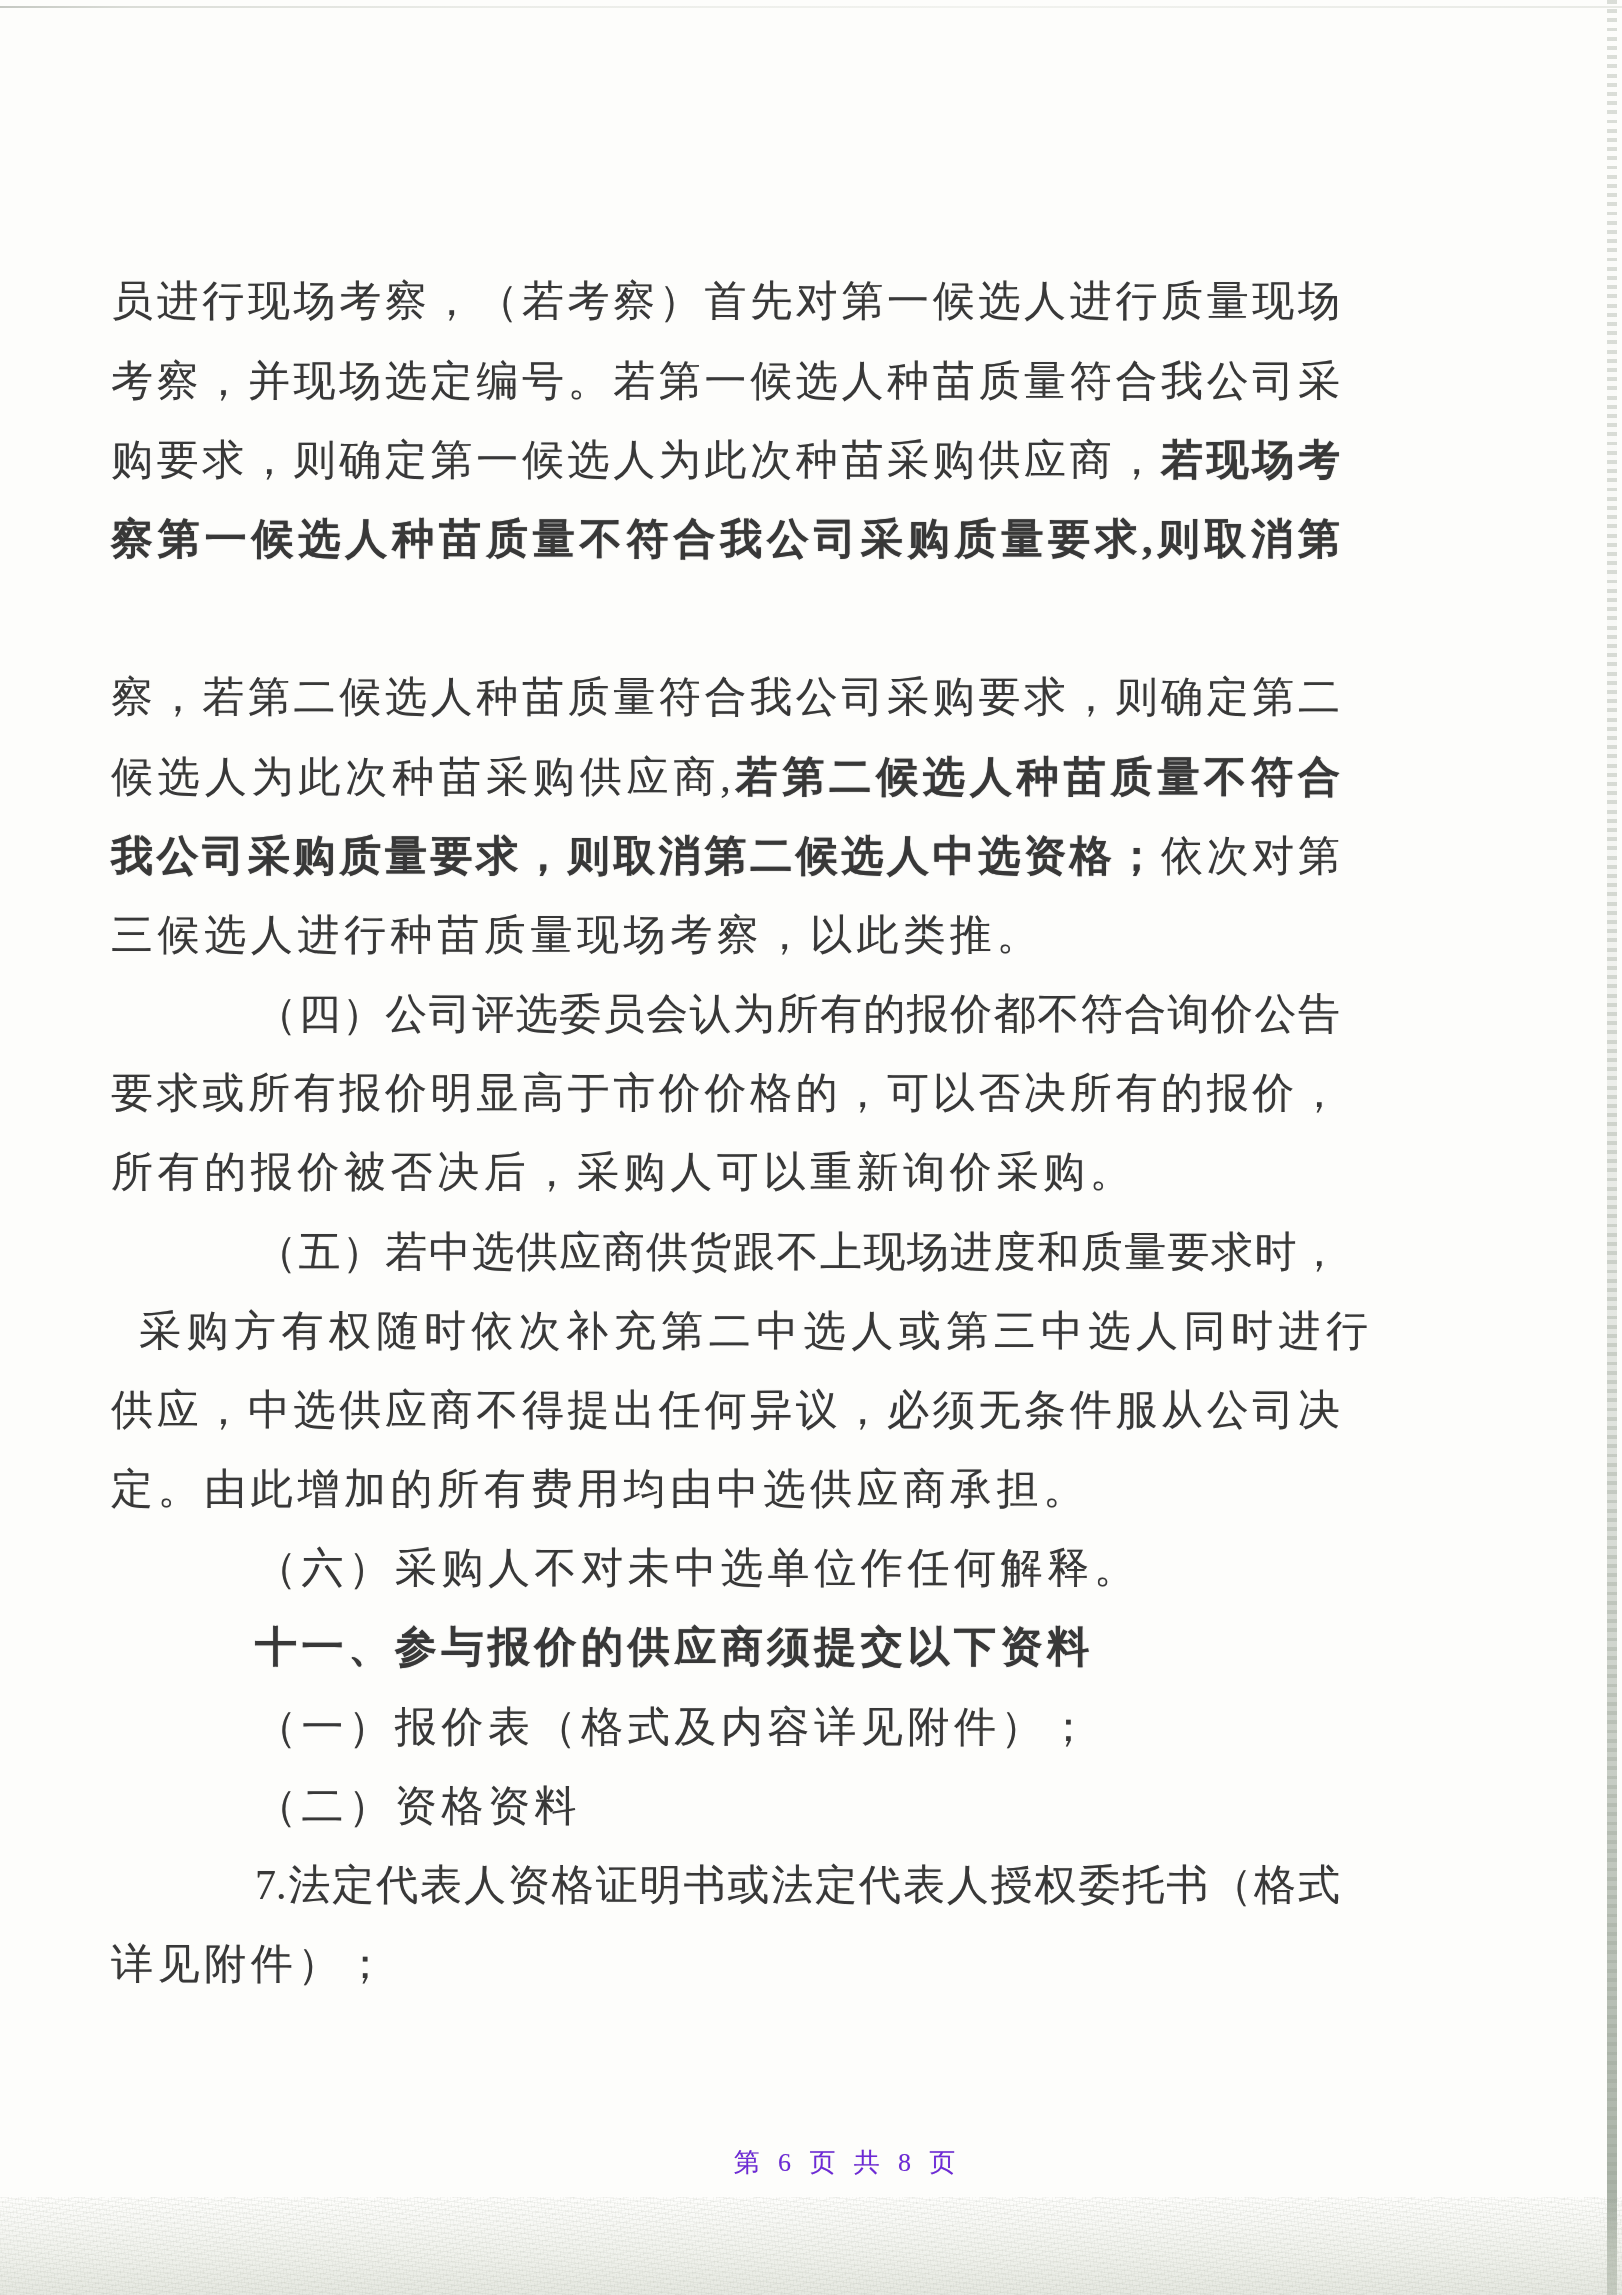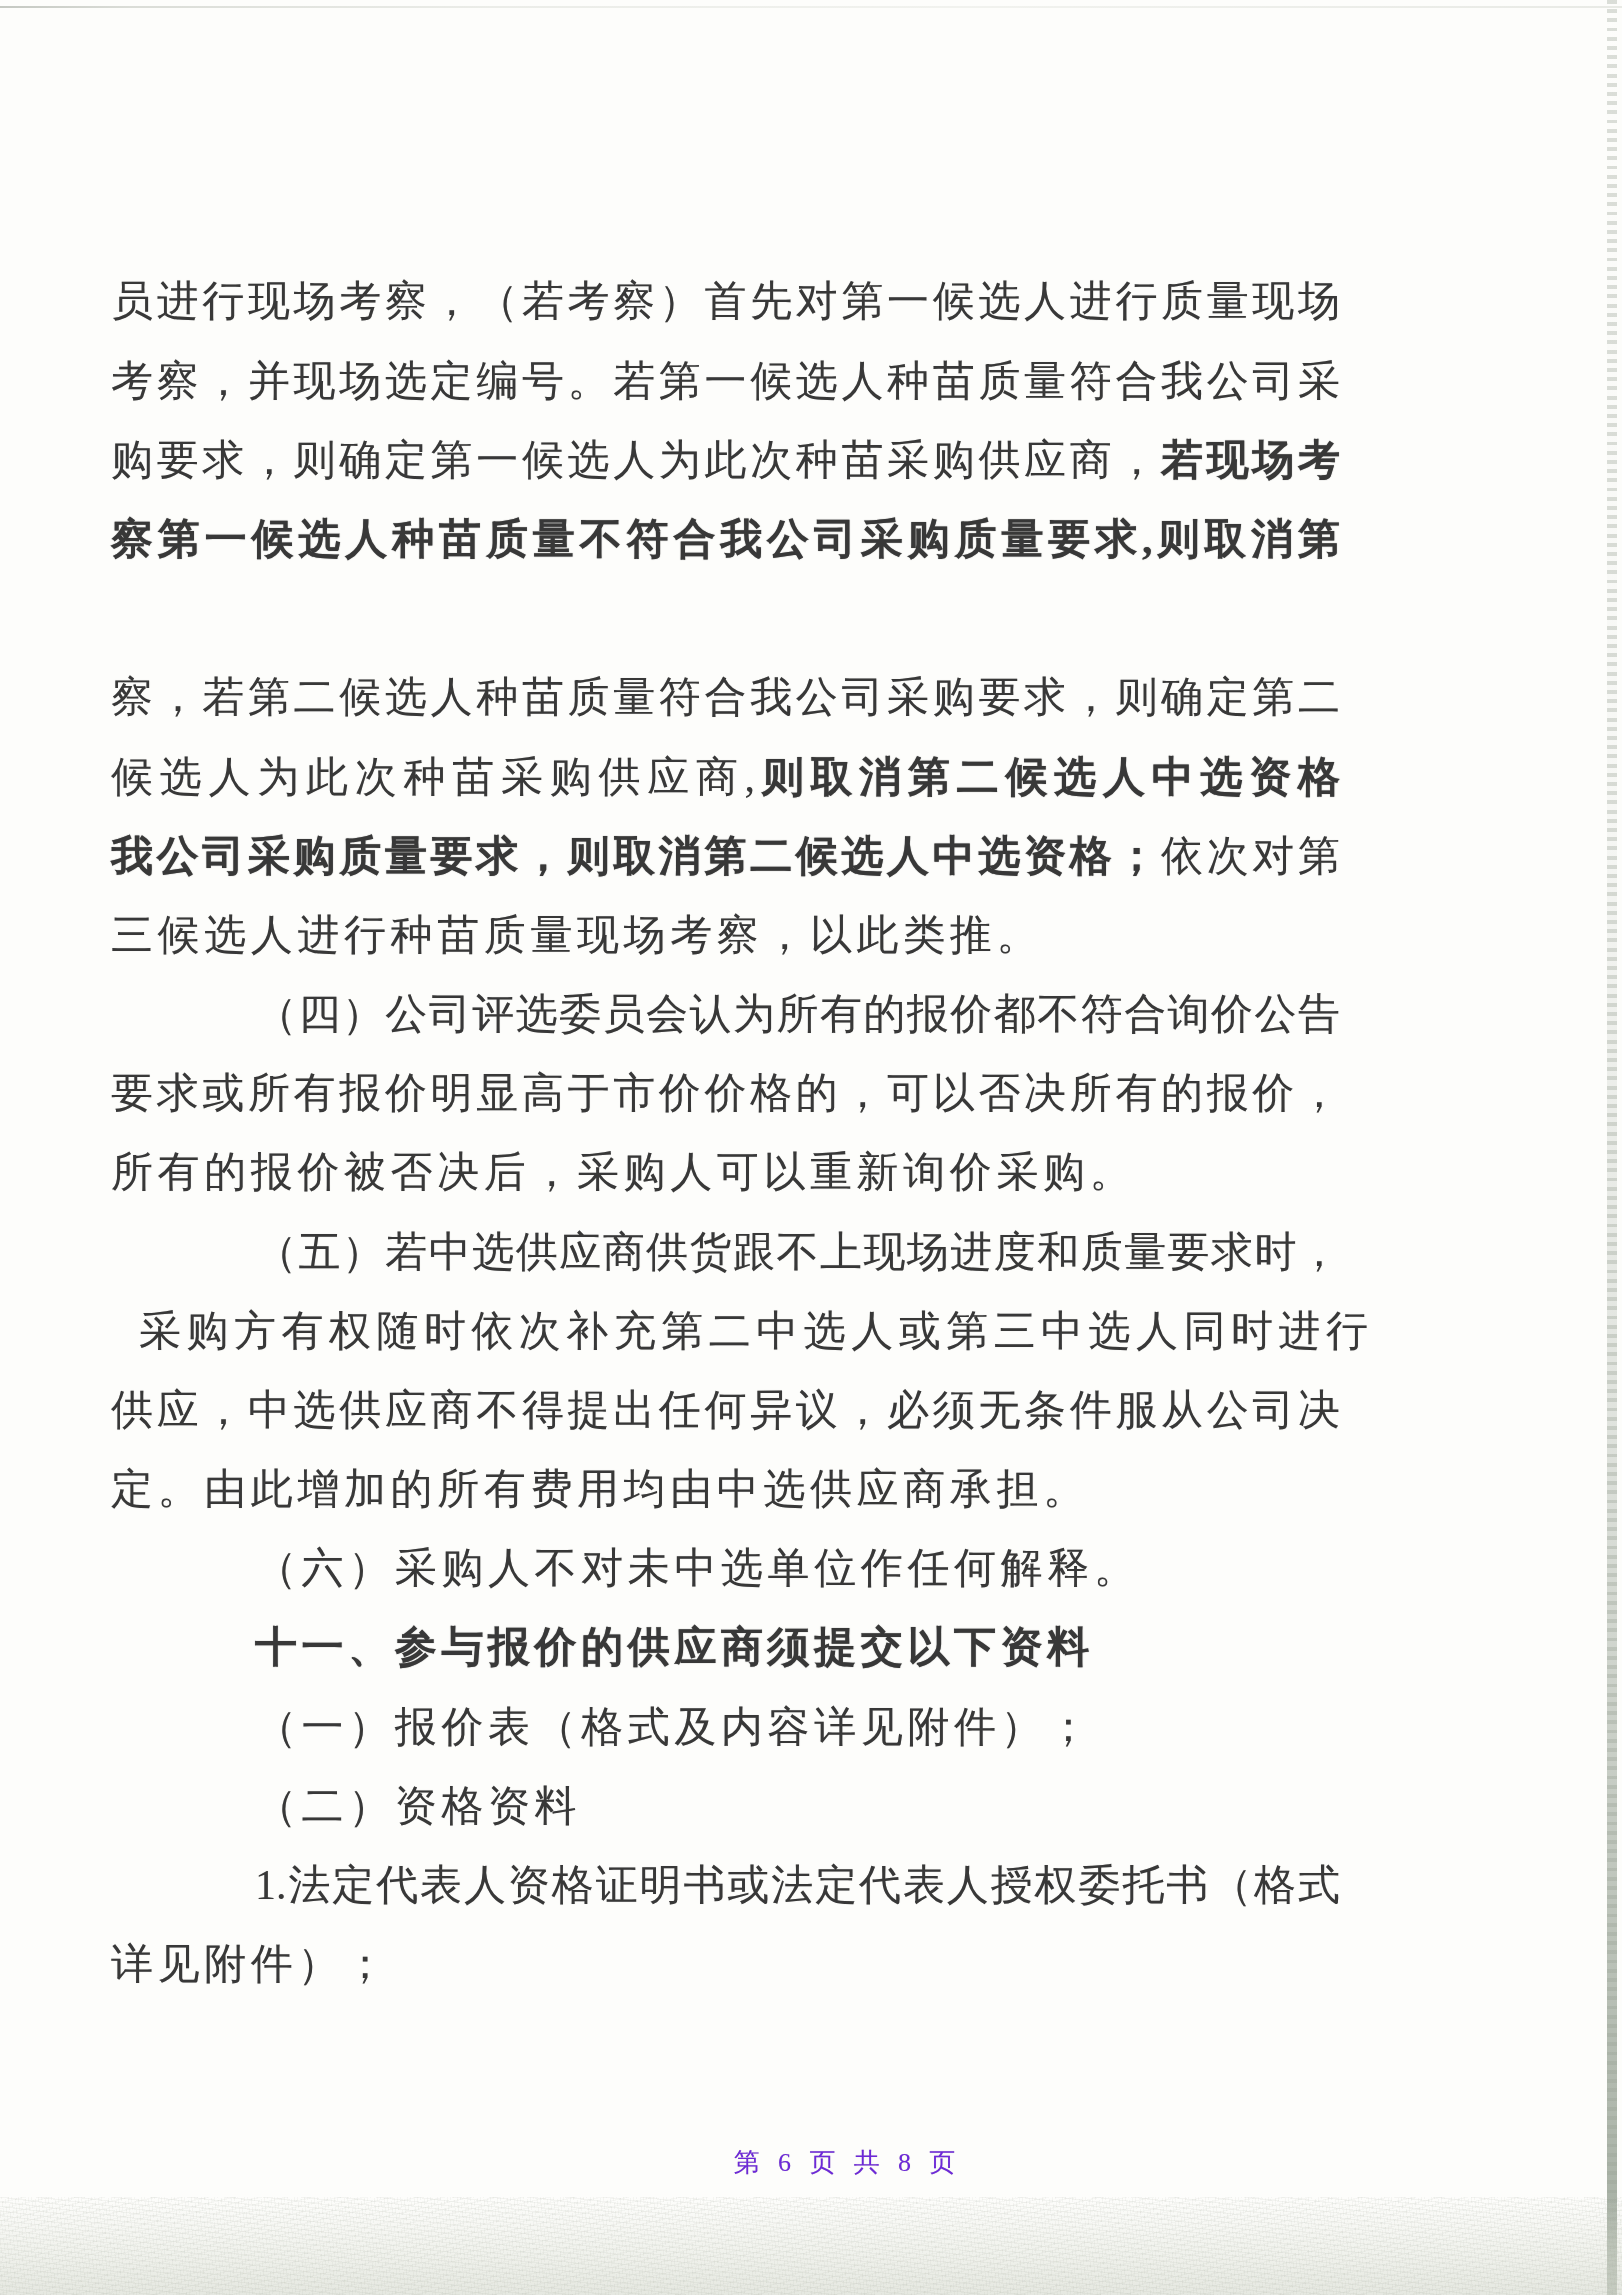"则取消第二候选人中选资格" span.b { text: 则取消第二候选人中选资格 -> 若第二候选人种苗质量不符合 }
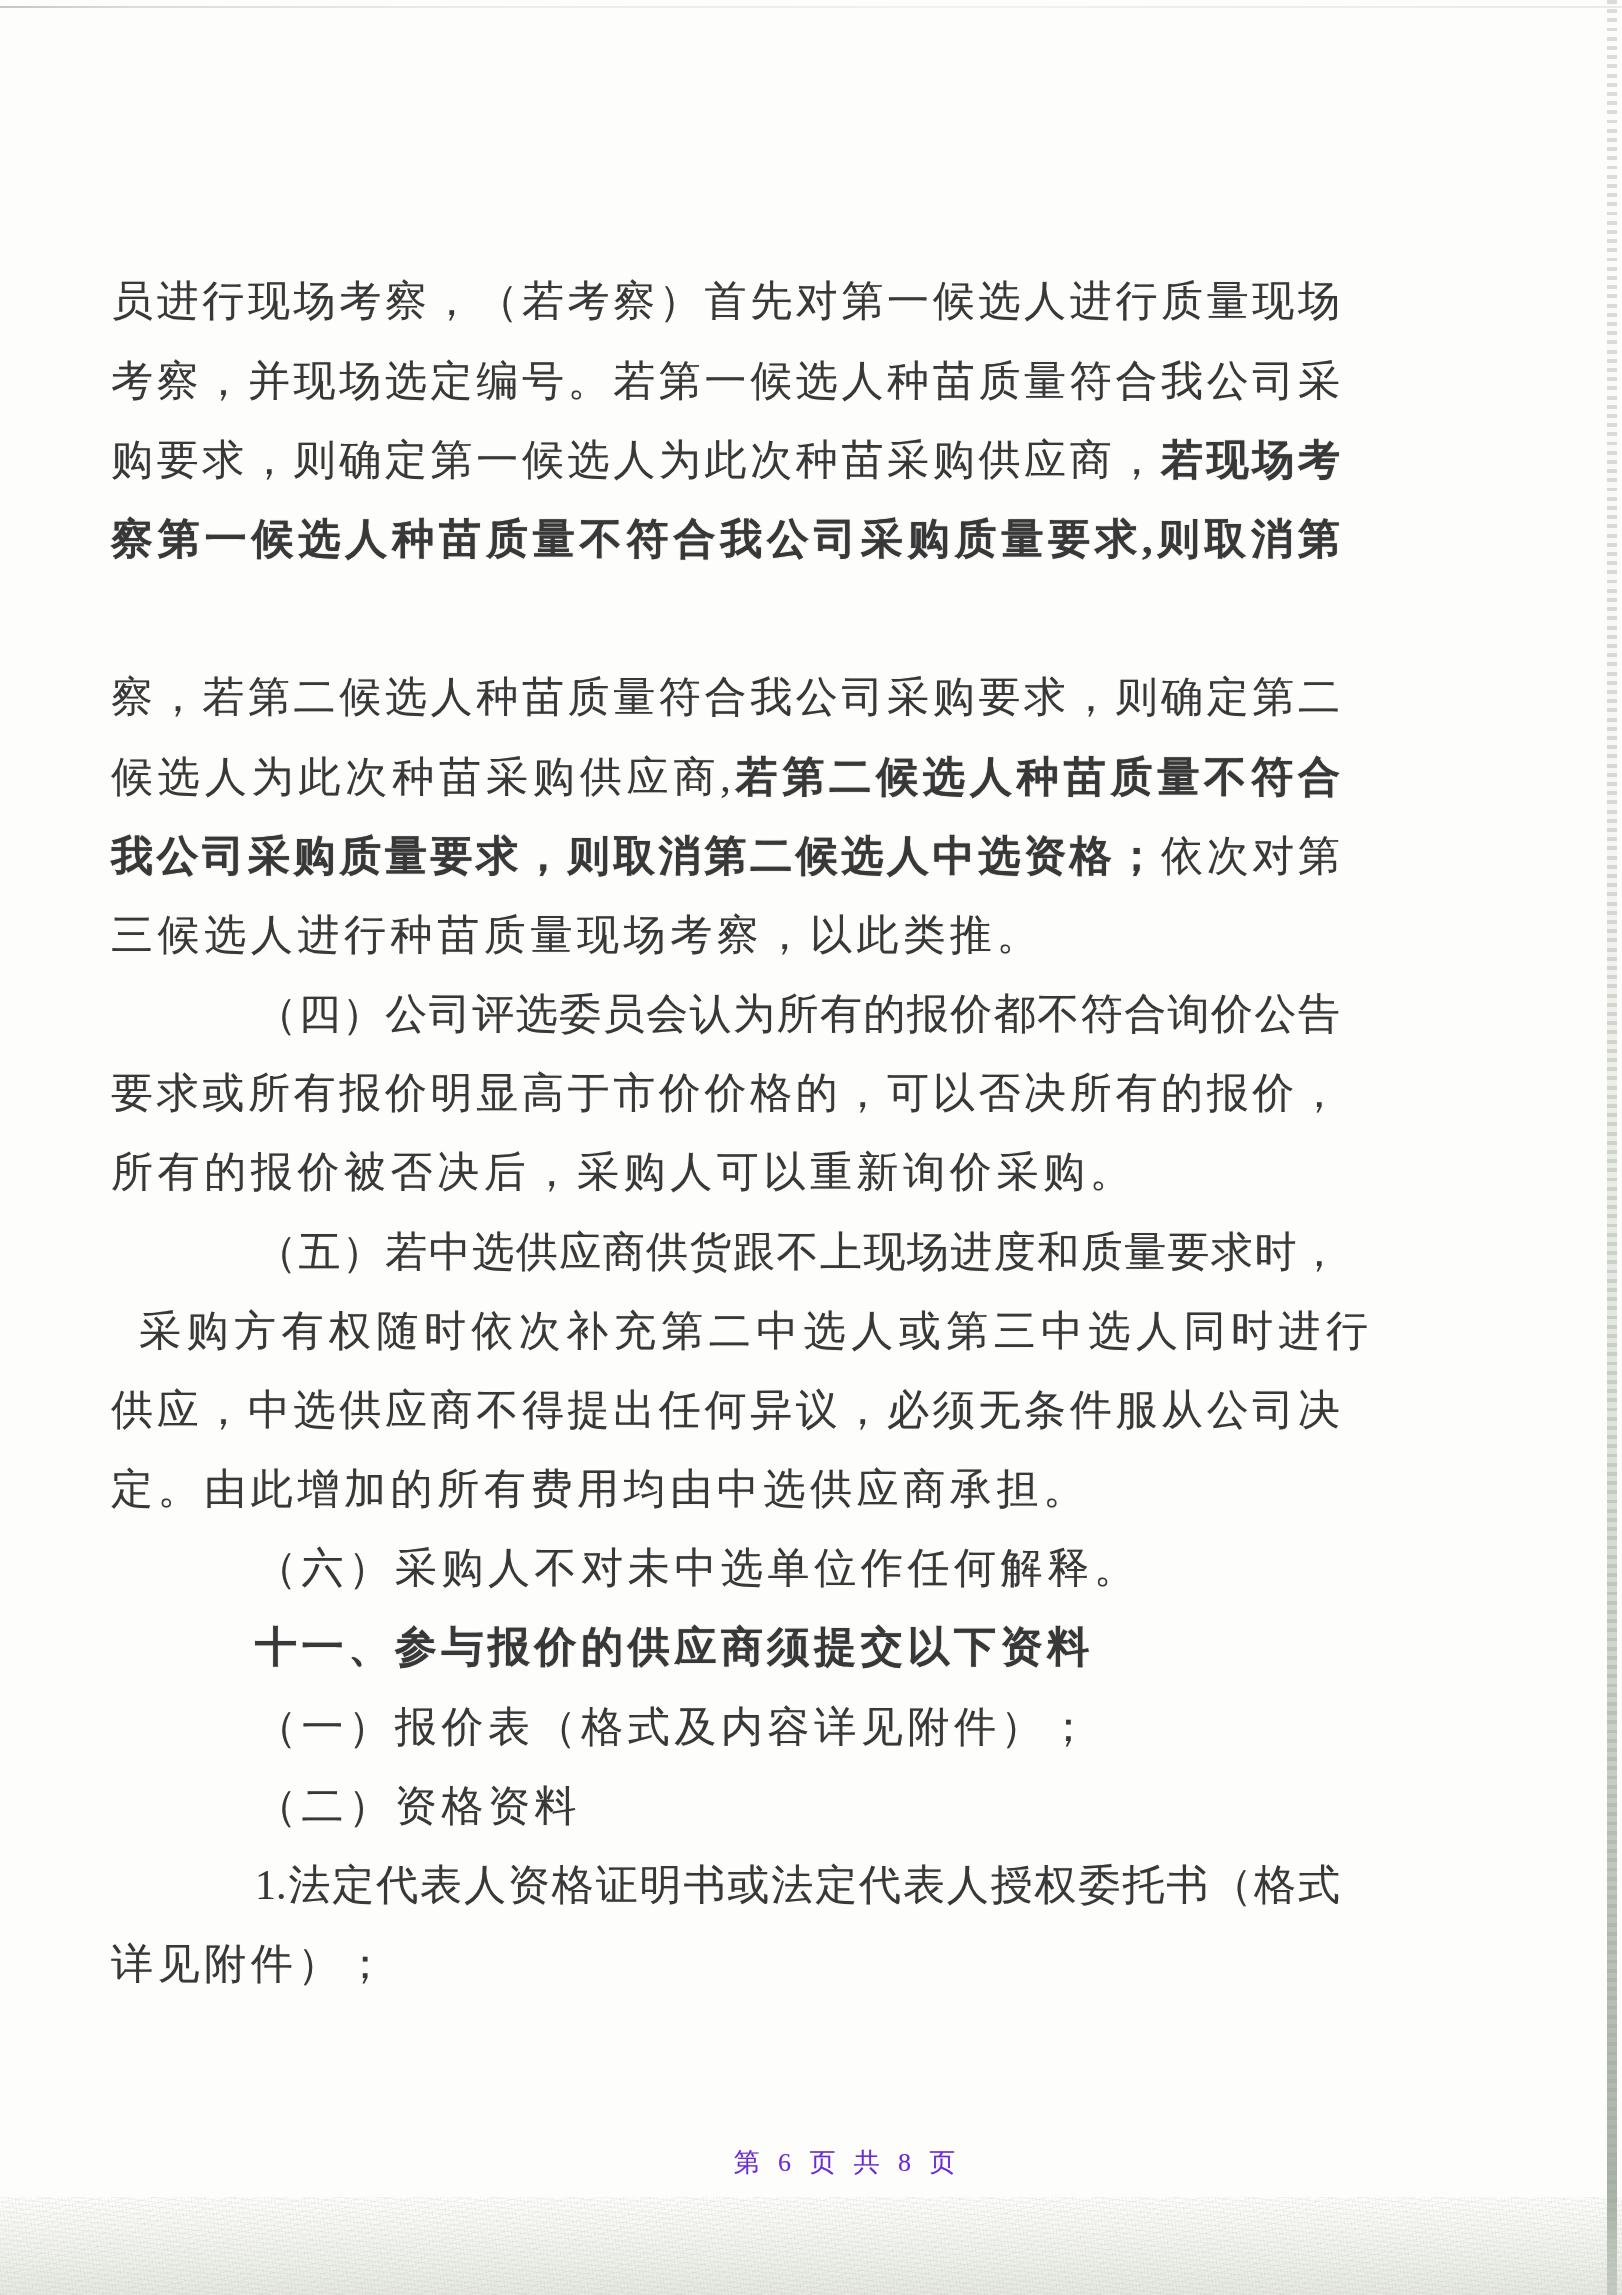"1.法定代表人资格证明书或法定代表人授权委托书（格式" span { text: 1 -> 7 }
